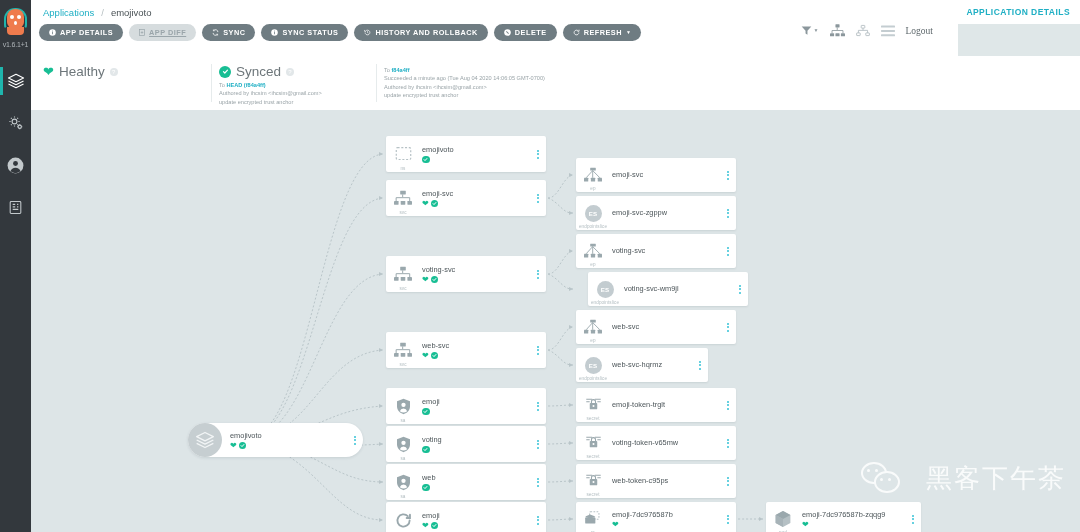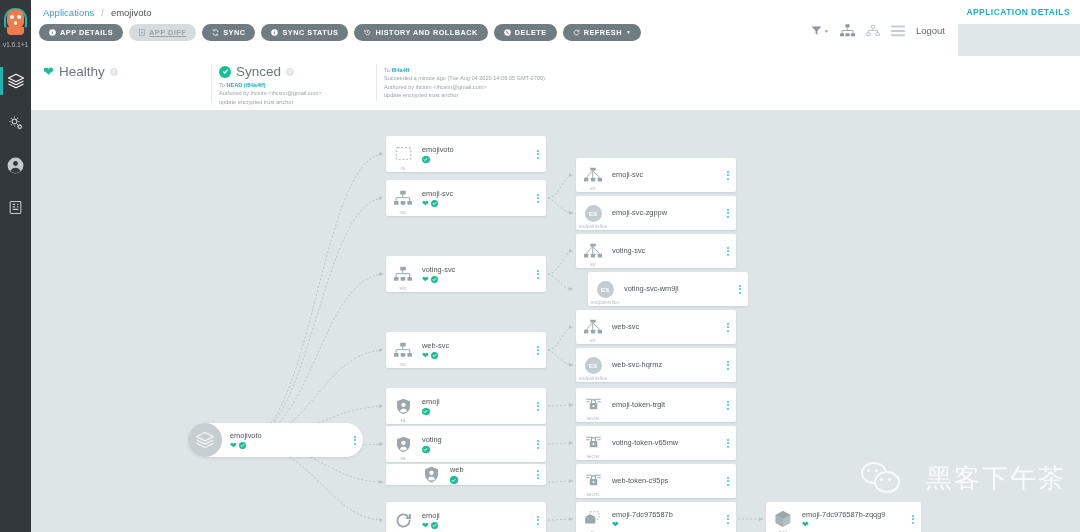"Logout" .toolbar-right { font-family: none -> Liberation Serif, serif; padding-right: 13px -> 25px }
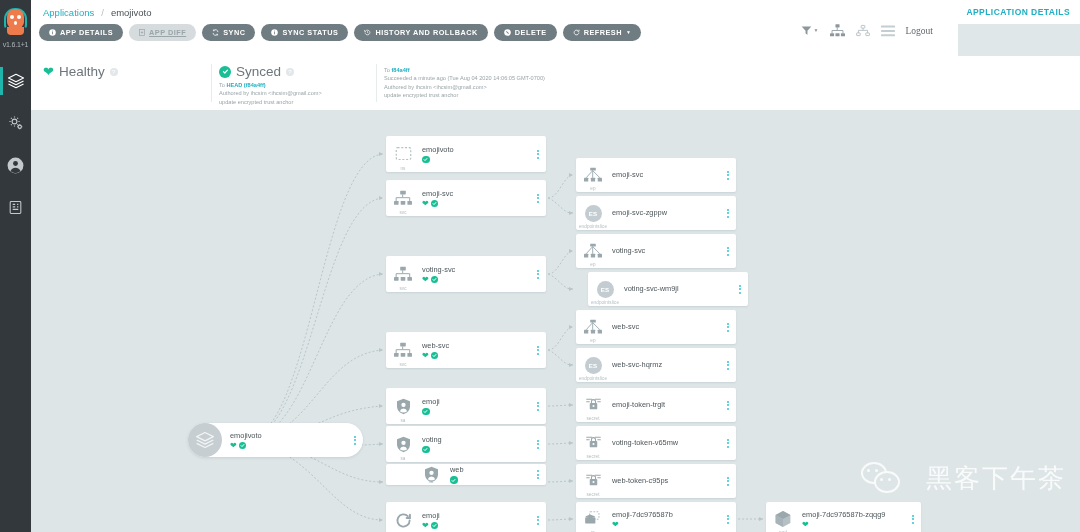"web-svc-hqrmz" div.node { width: 160px -> 132px }
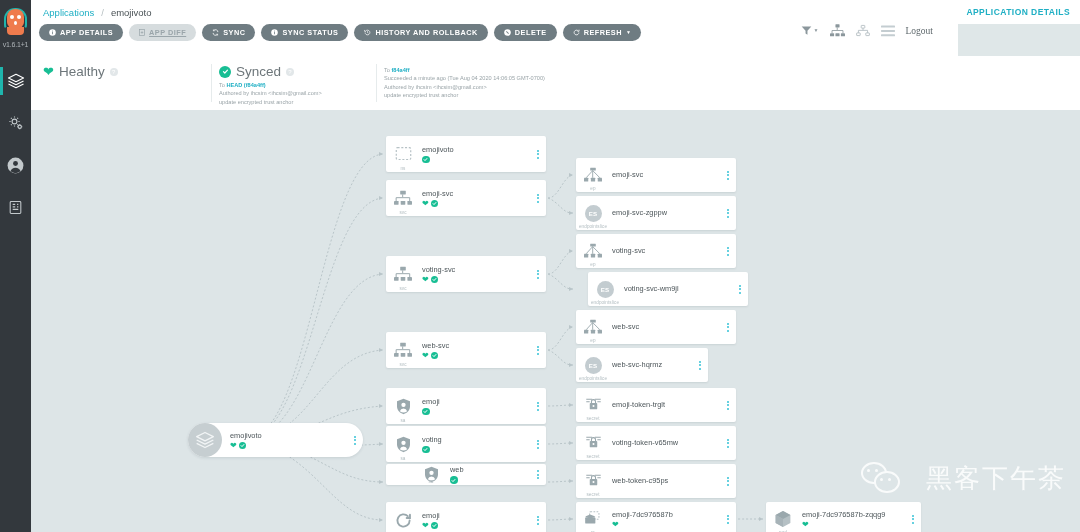"web" div.node { height: 21px -> 36px; padding-left: 28px -> none }
